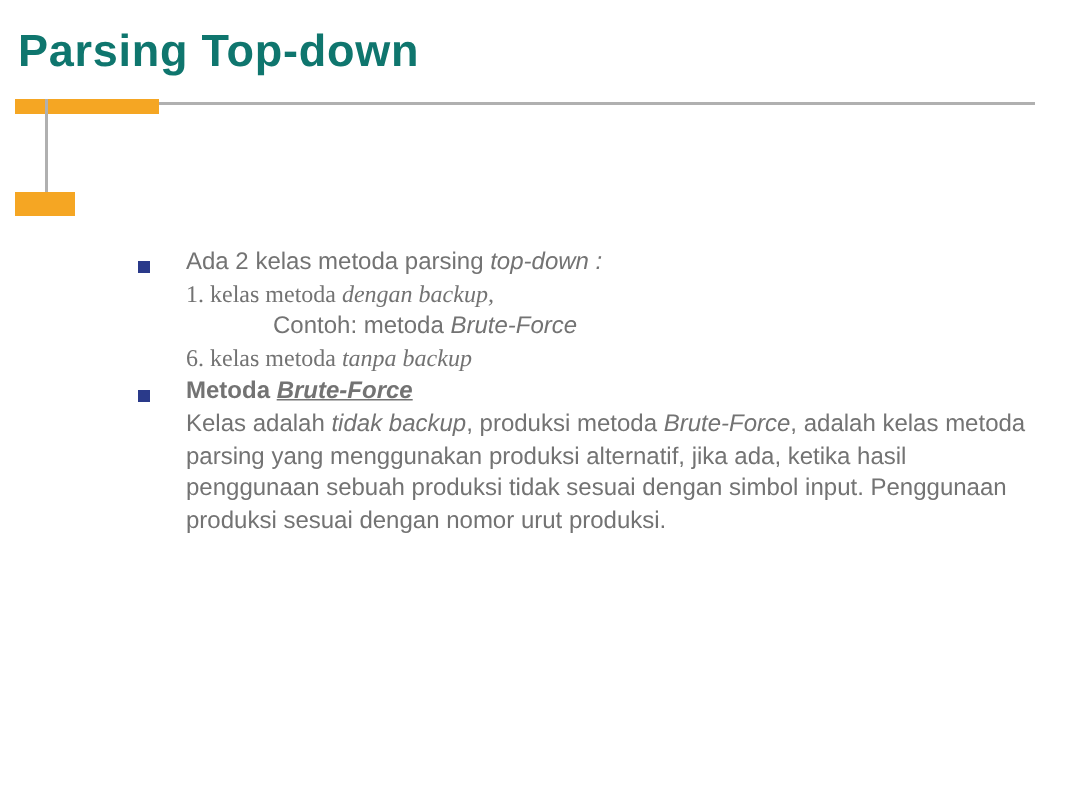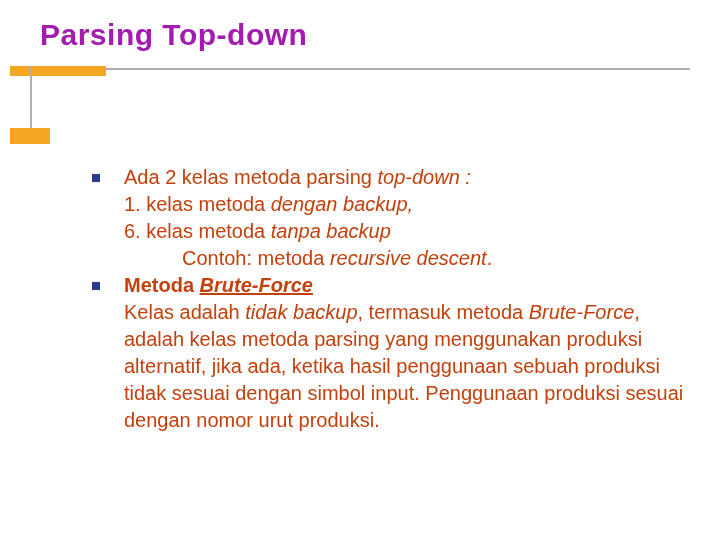"Parsing Top-down" .title { color: #a21caf -> #0f766e; padding: 18px 0 0 40px -> 18px 0 0 12px }
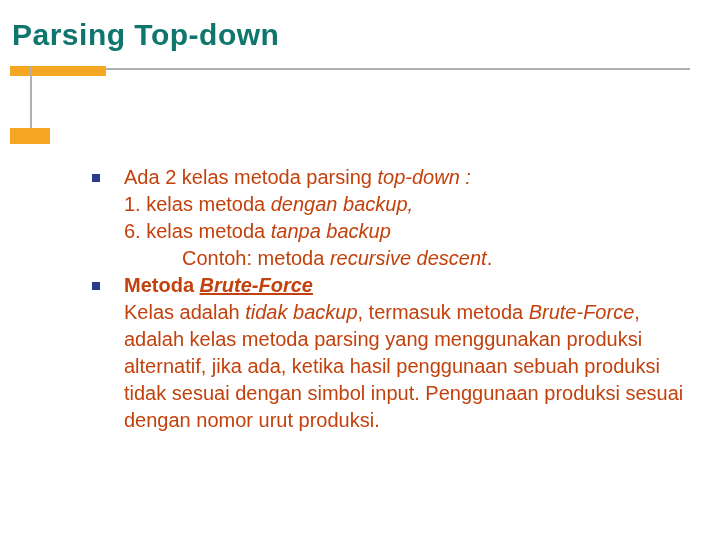"Ada 2 kelas metoda parsing" .content { color: #c2410c -> #737373; font-size: 20px -> 16px }
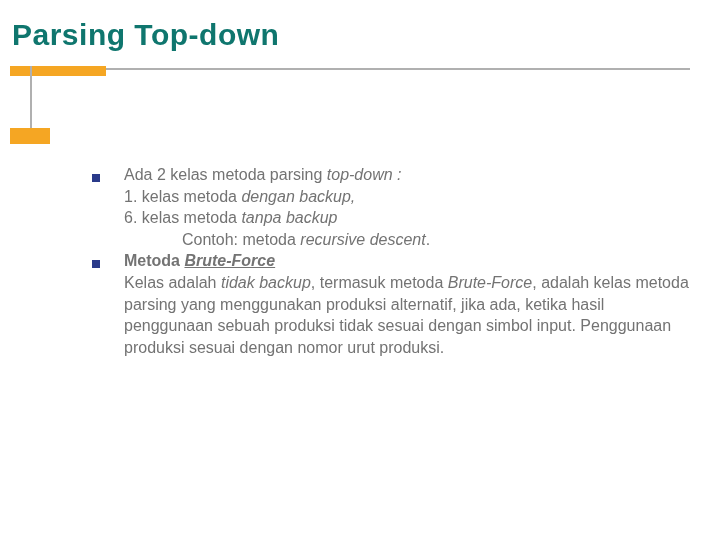"1. kelas metoda dengan backup," .indent1 { font-family: none -> Liberation Serif, serif }
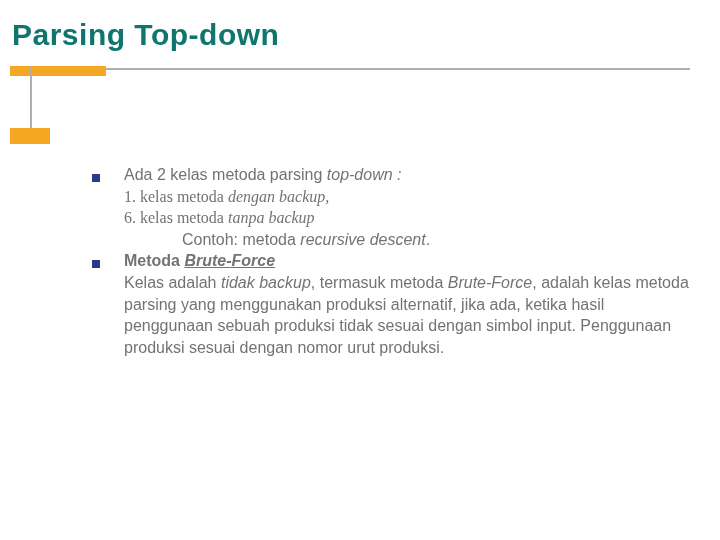"Contoh: metoda Brute-Force" div.indent2 { html: none -> <div> <span>Contoh: metoda </span><span>Brute-Force</span> </div> }
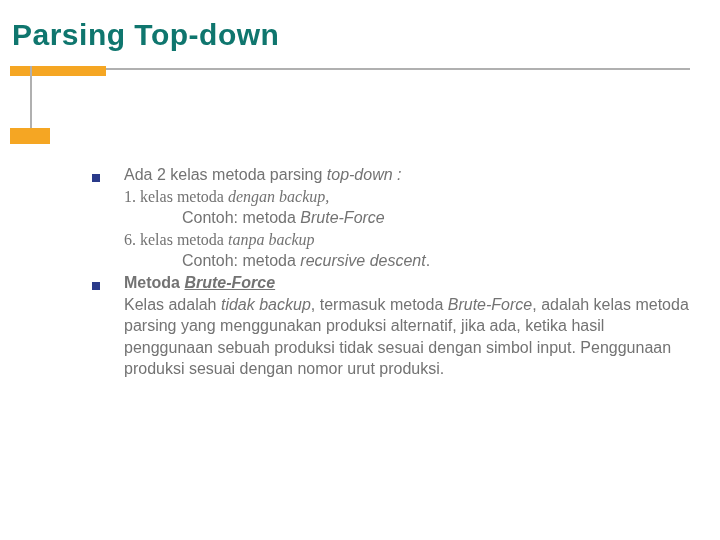"Contoh: metoda recursive descent." div.indent2 { html: <div> <span>Contoh: metoda </span><span>recursive descent</span><span>.</span> </div> -> none }
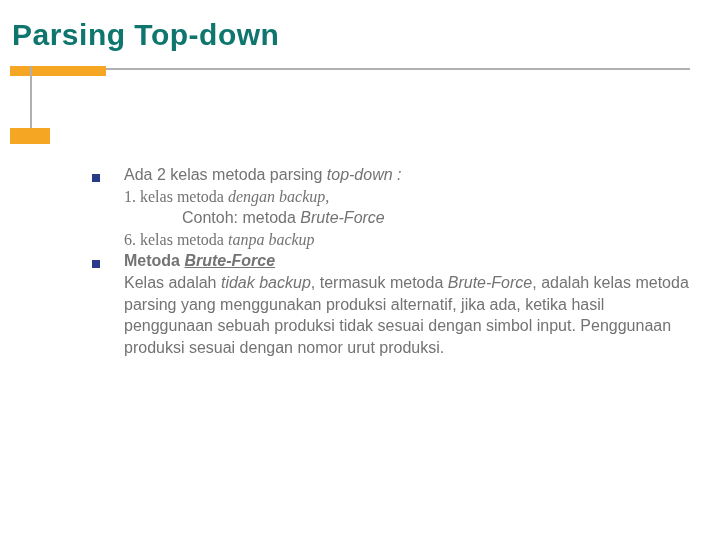", termasuk metoda" span { text: termasuk -> produksi }
